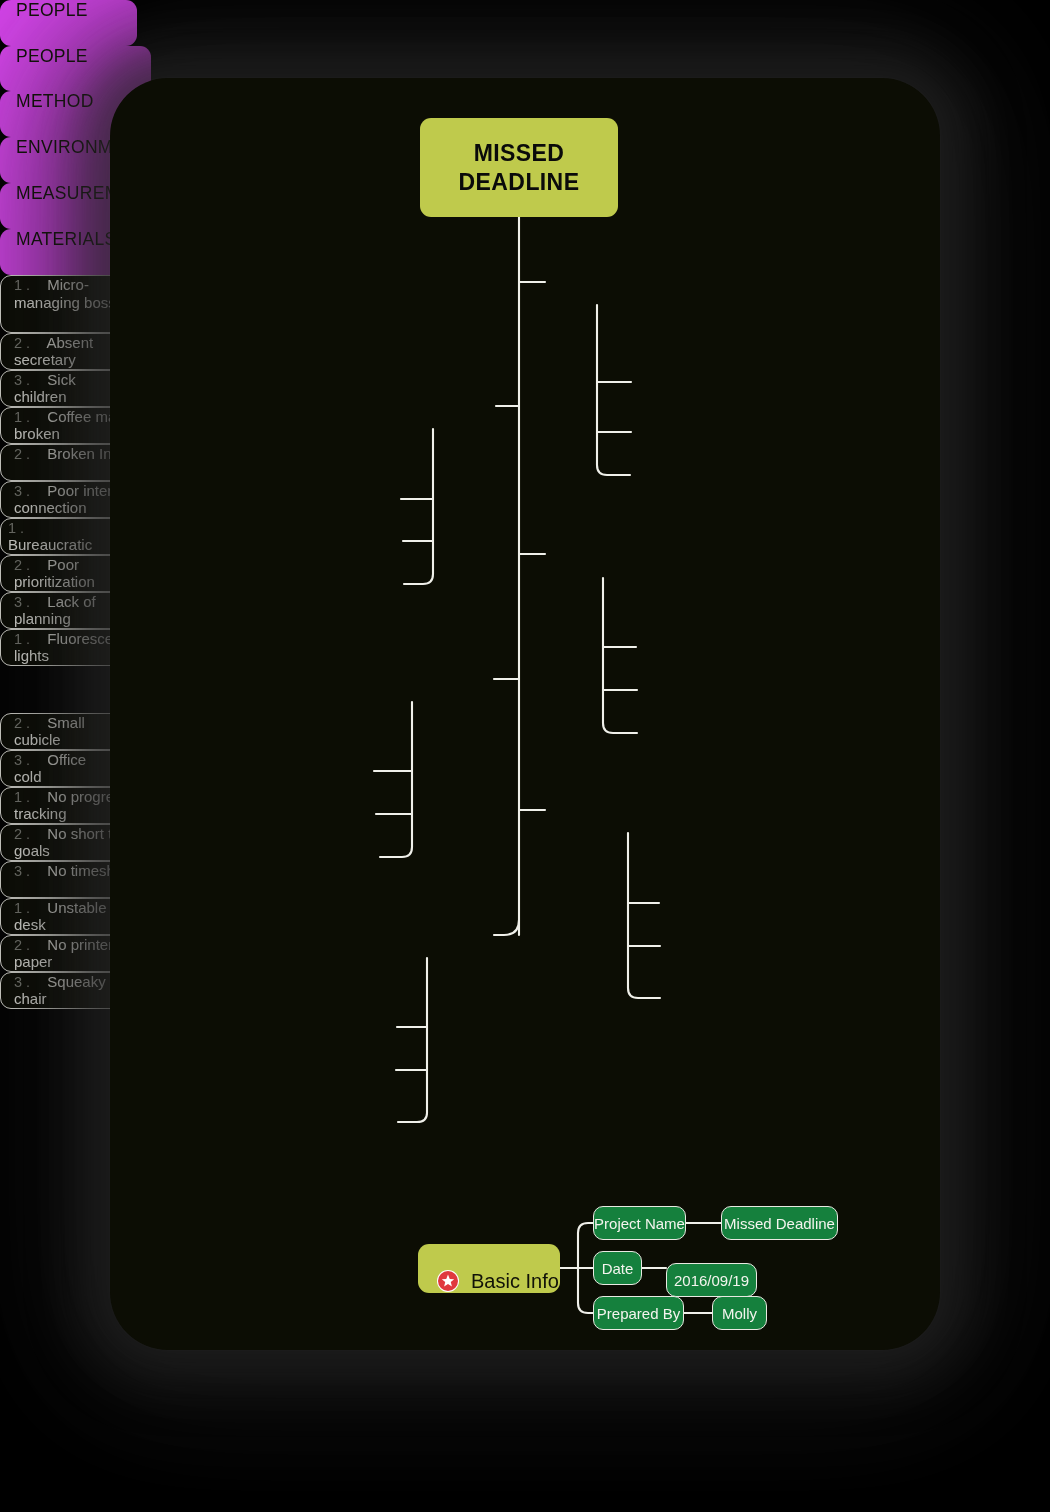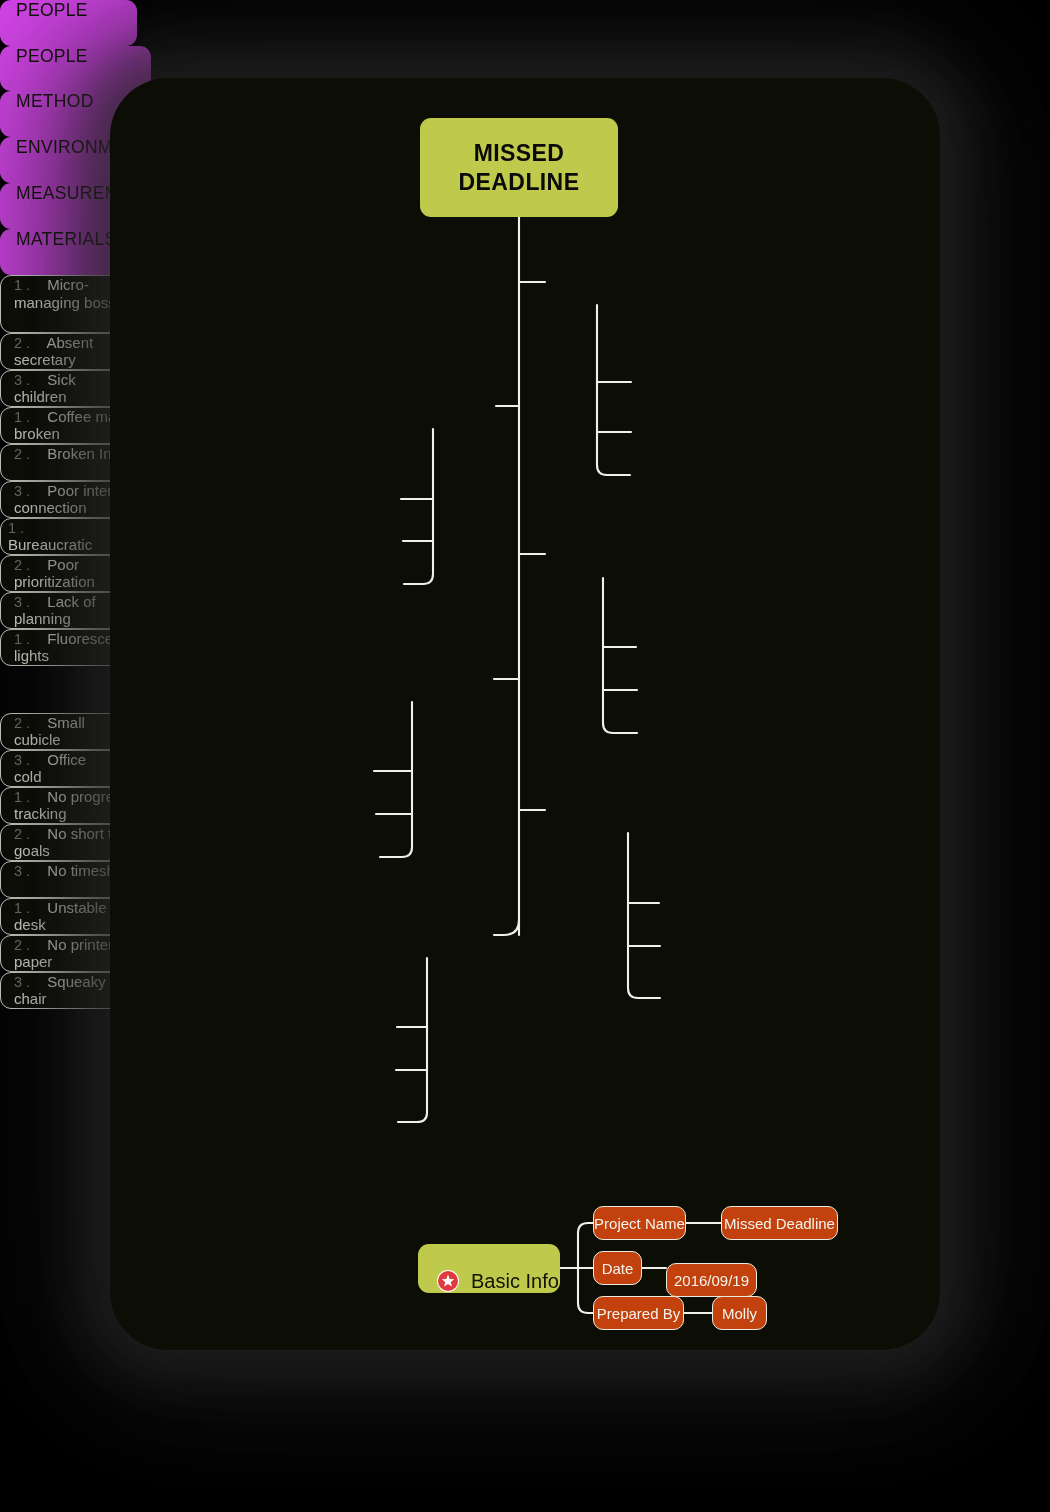"Project Name" .info-key, .info-val { background: #c2410c -> #15803d }
